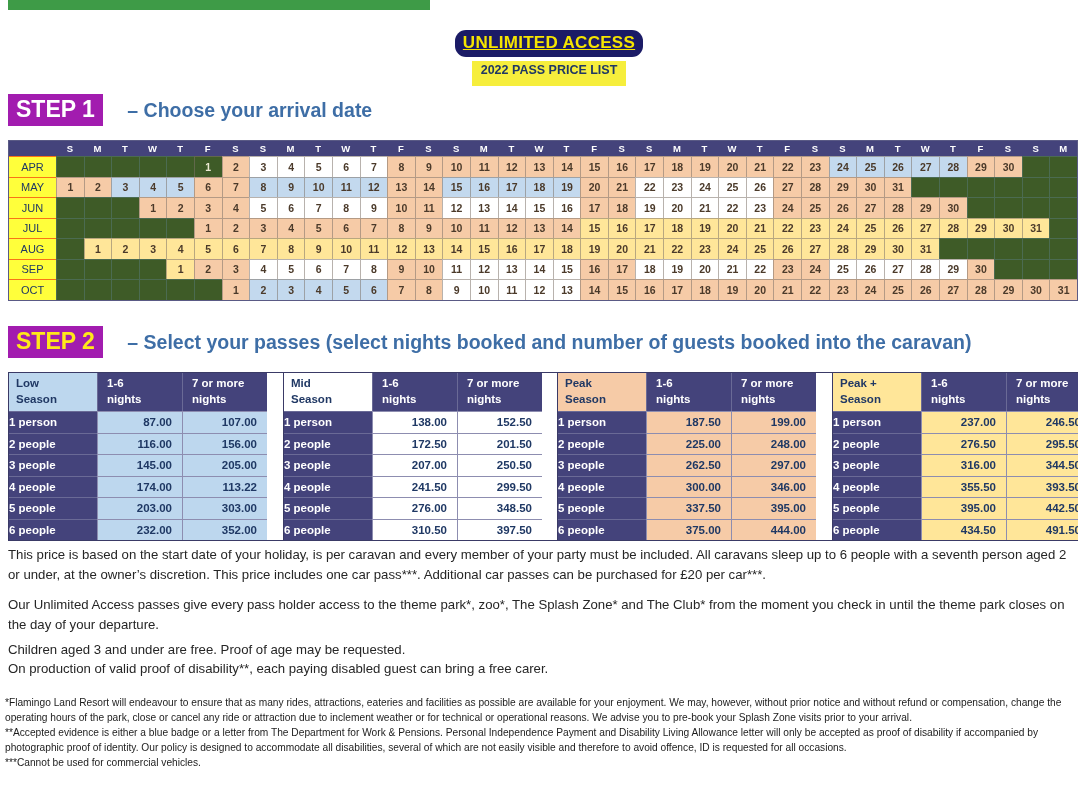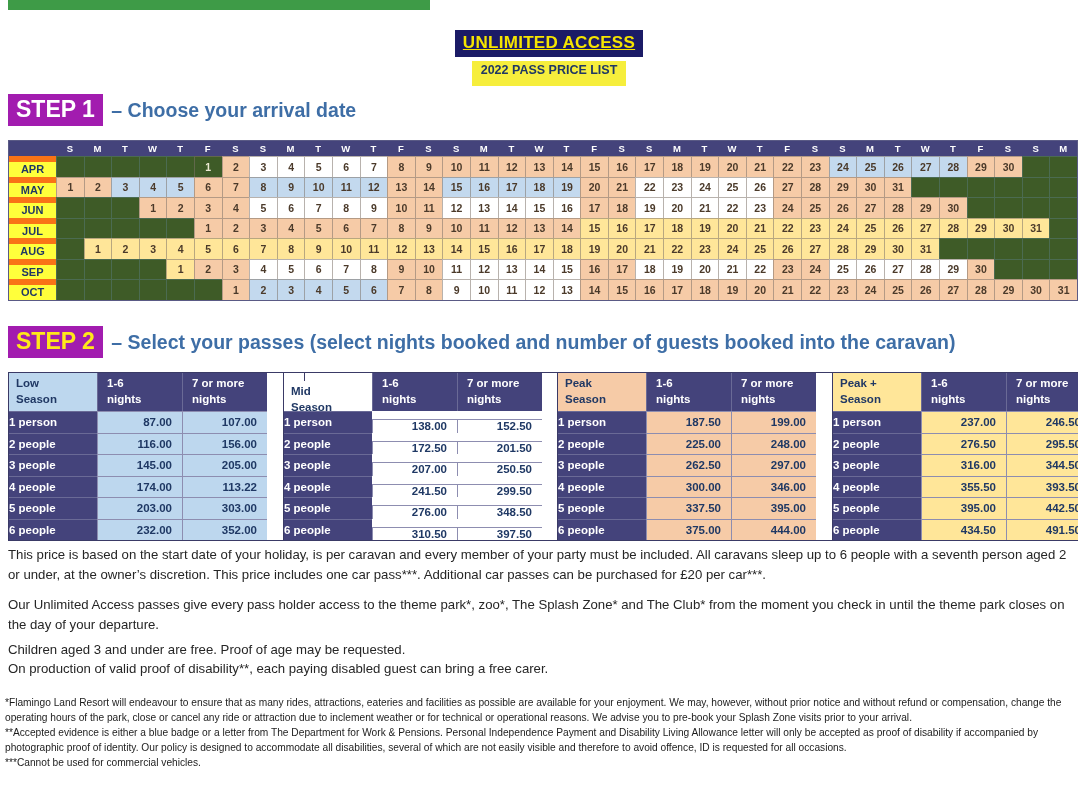"UNLIMITED ACCESS" .title-main { border-radius: none -> 11px }
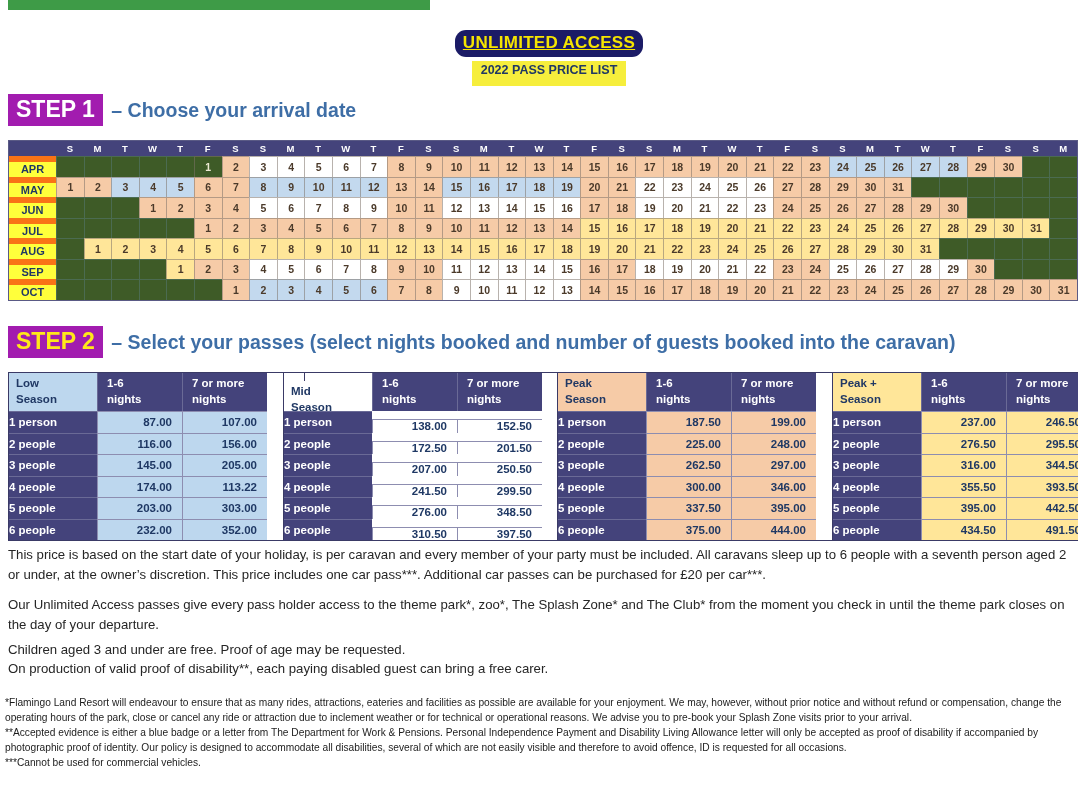"– Choose your arrival date" .step-heading { margin-left: 4px -> 20px }
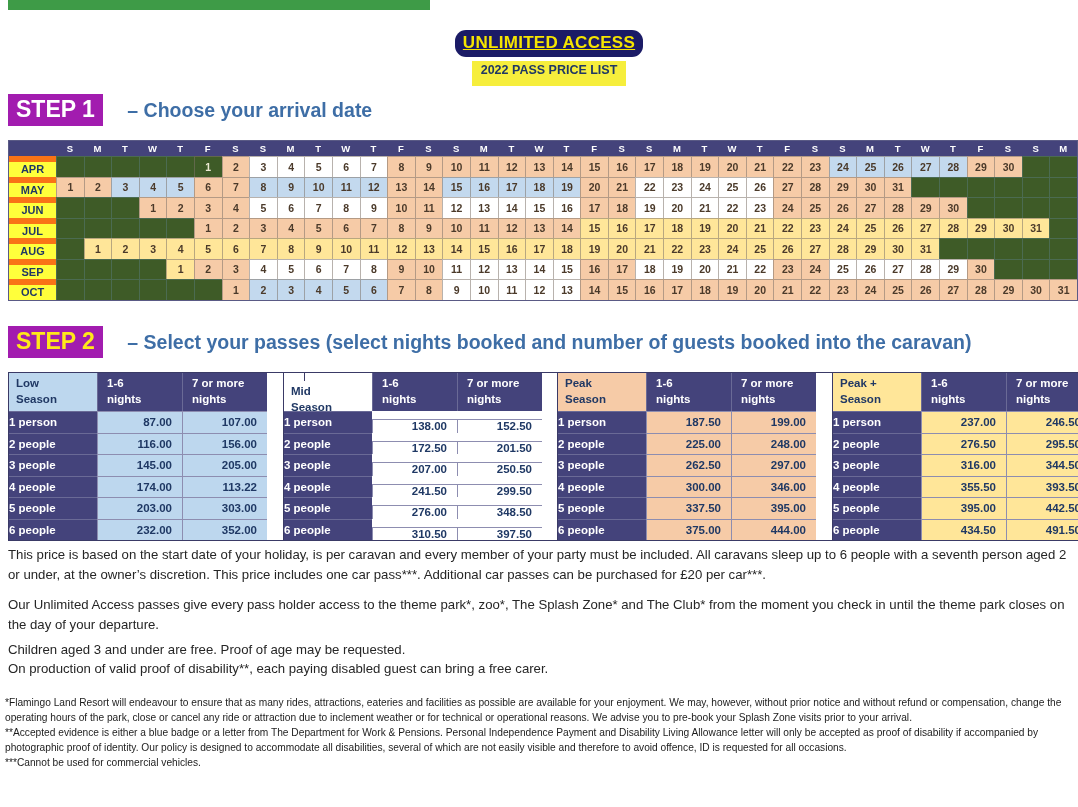"APR" .cal-month { border-top: 6px solid #f97316 -> 1px solid #f97316; font-weight: bold -> normal }
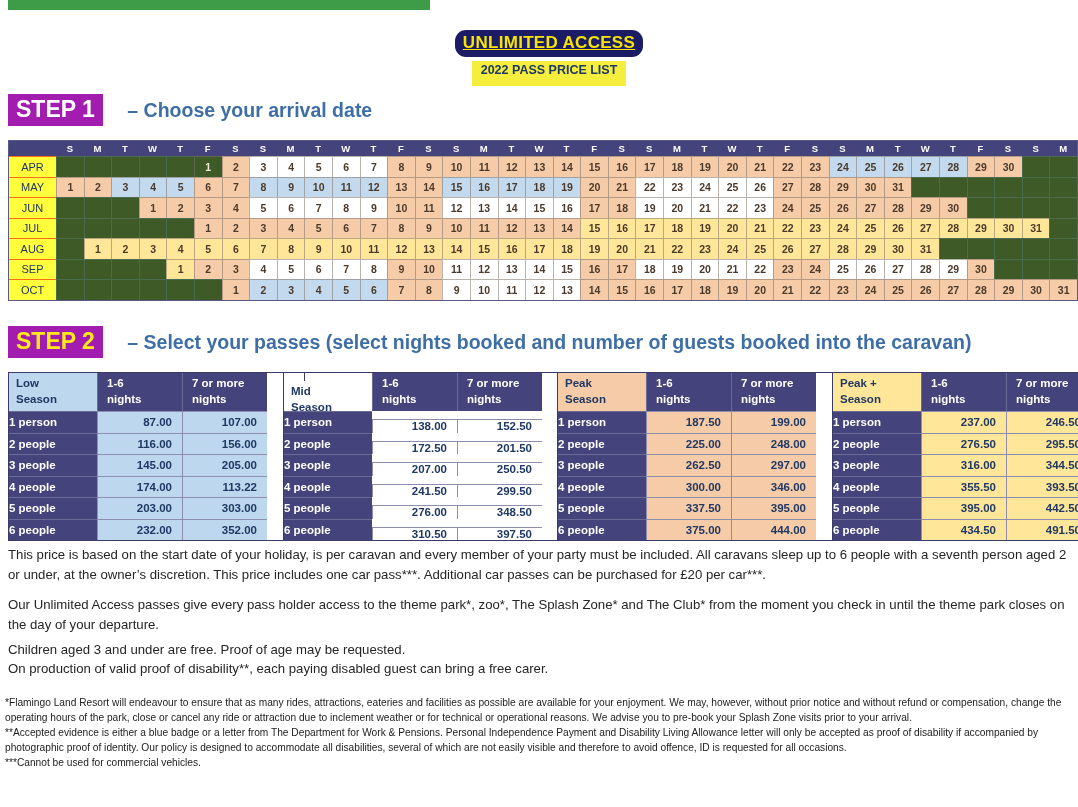"Mid" .bg-mid { margin-top: 8px -> none }
